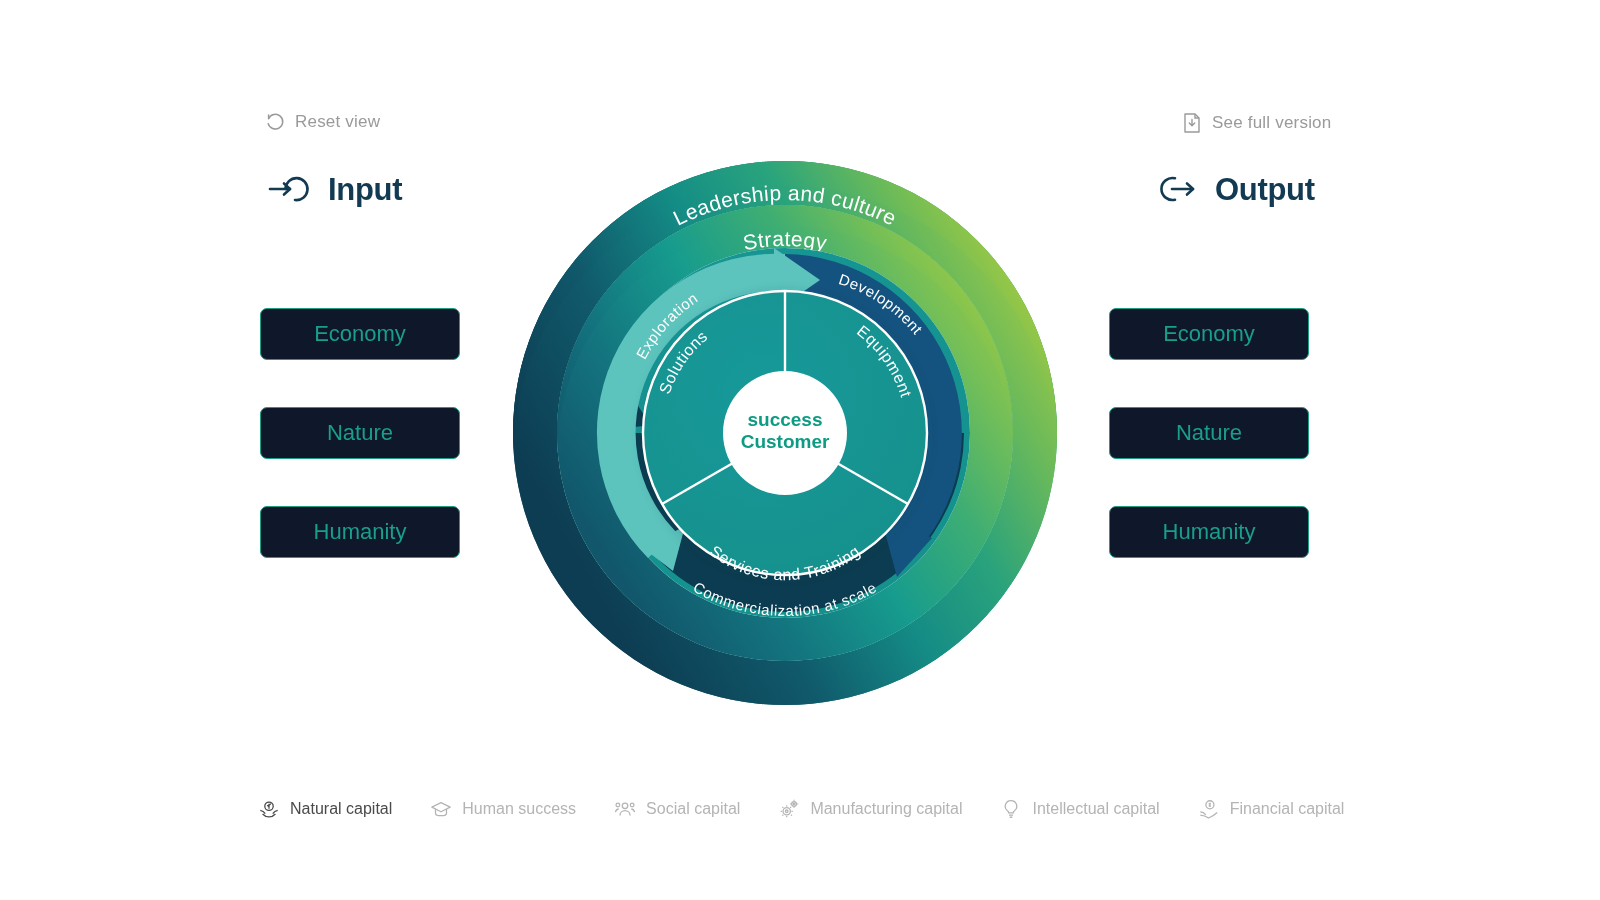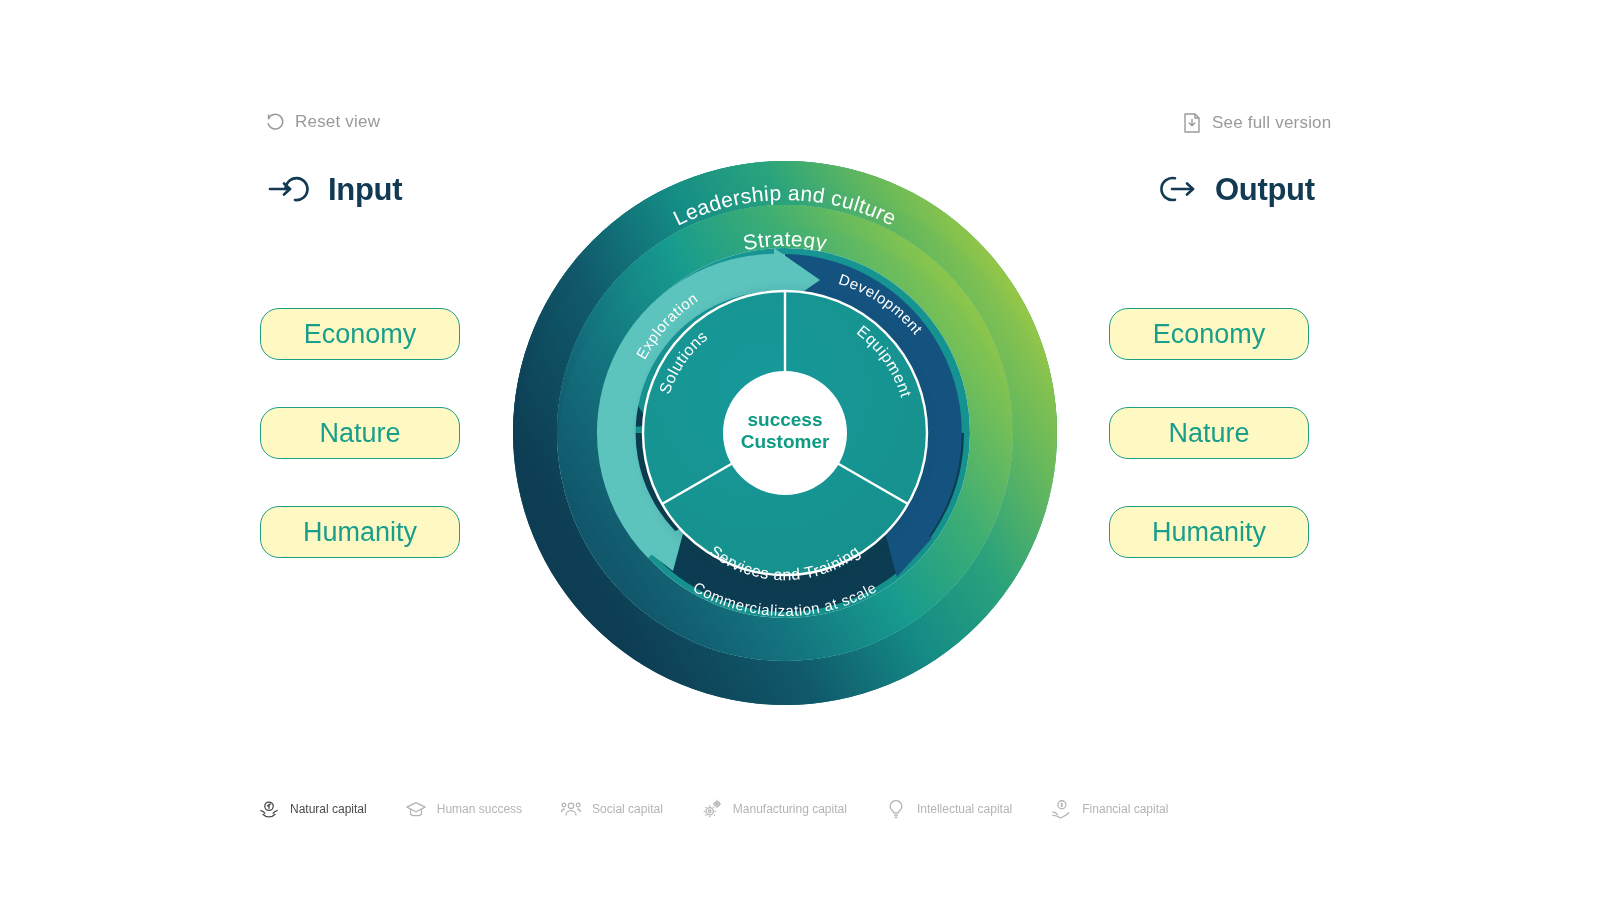"Economy" .pill { background: #fef9c3 -> #0f172a; border-radius: 19px -> 7px; font-size: 27px -> 22px }
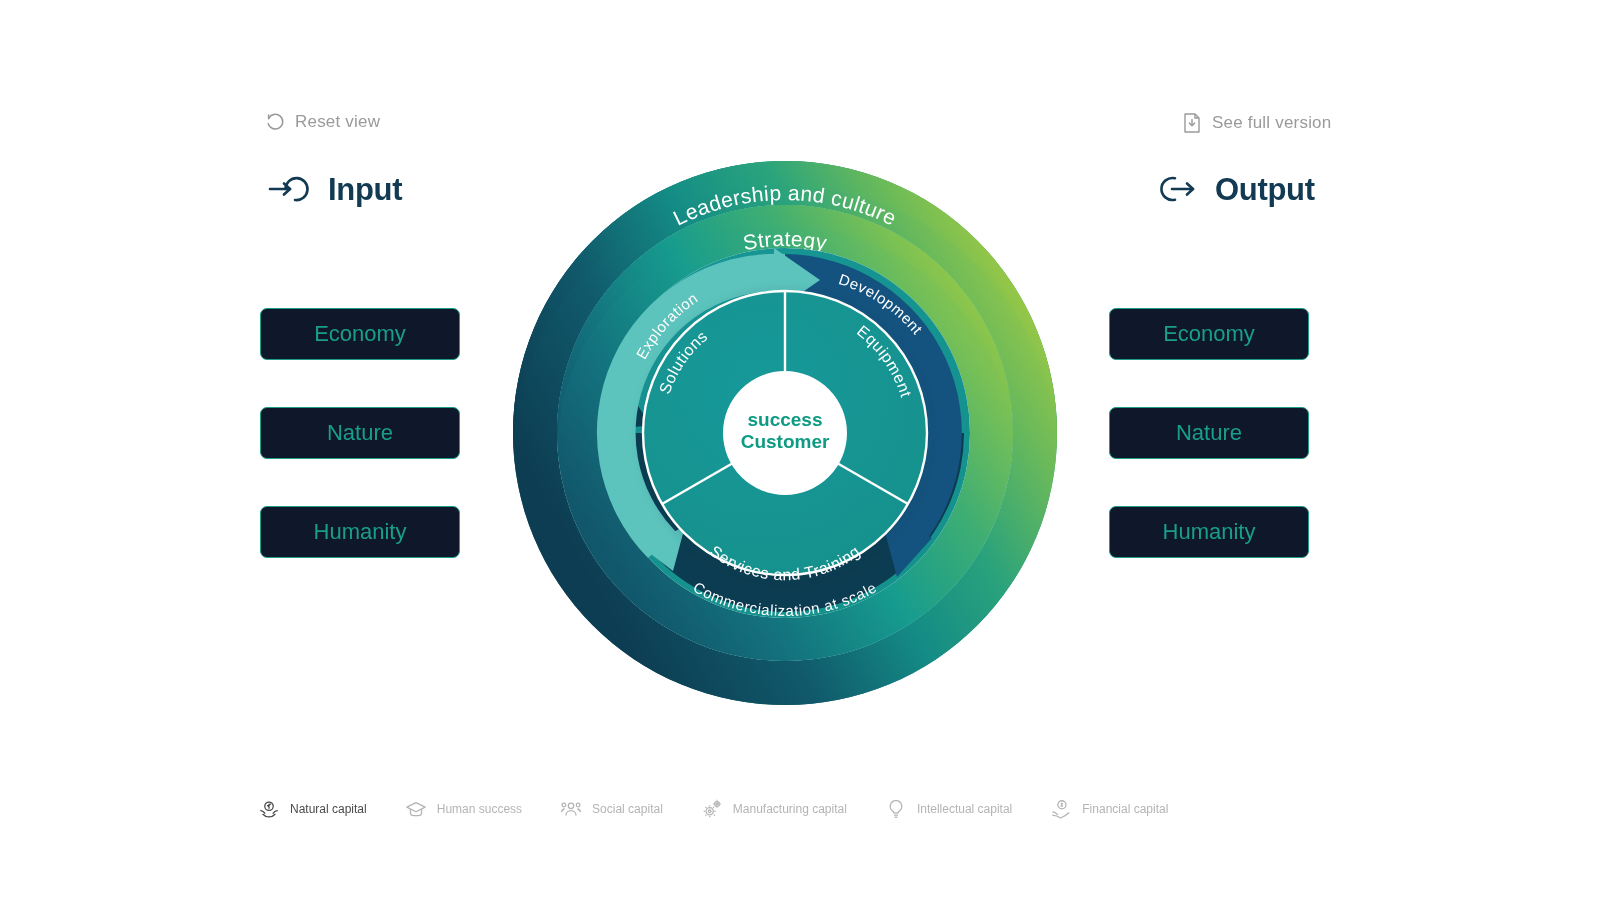"Natural capital" .legend-item { font-size: 12px -> 16px }
